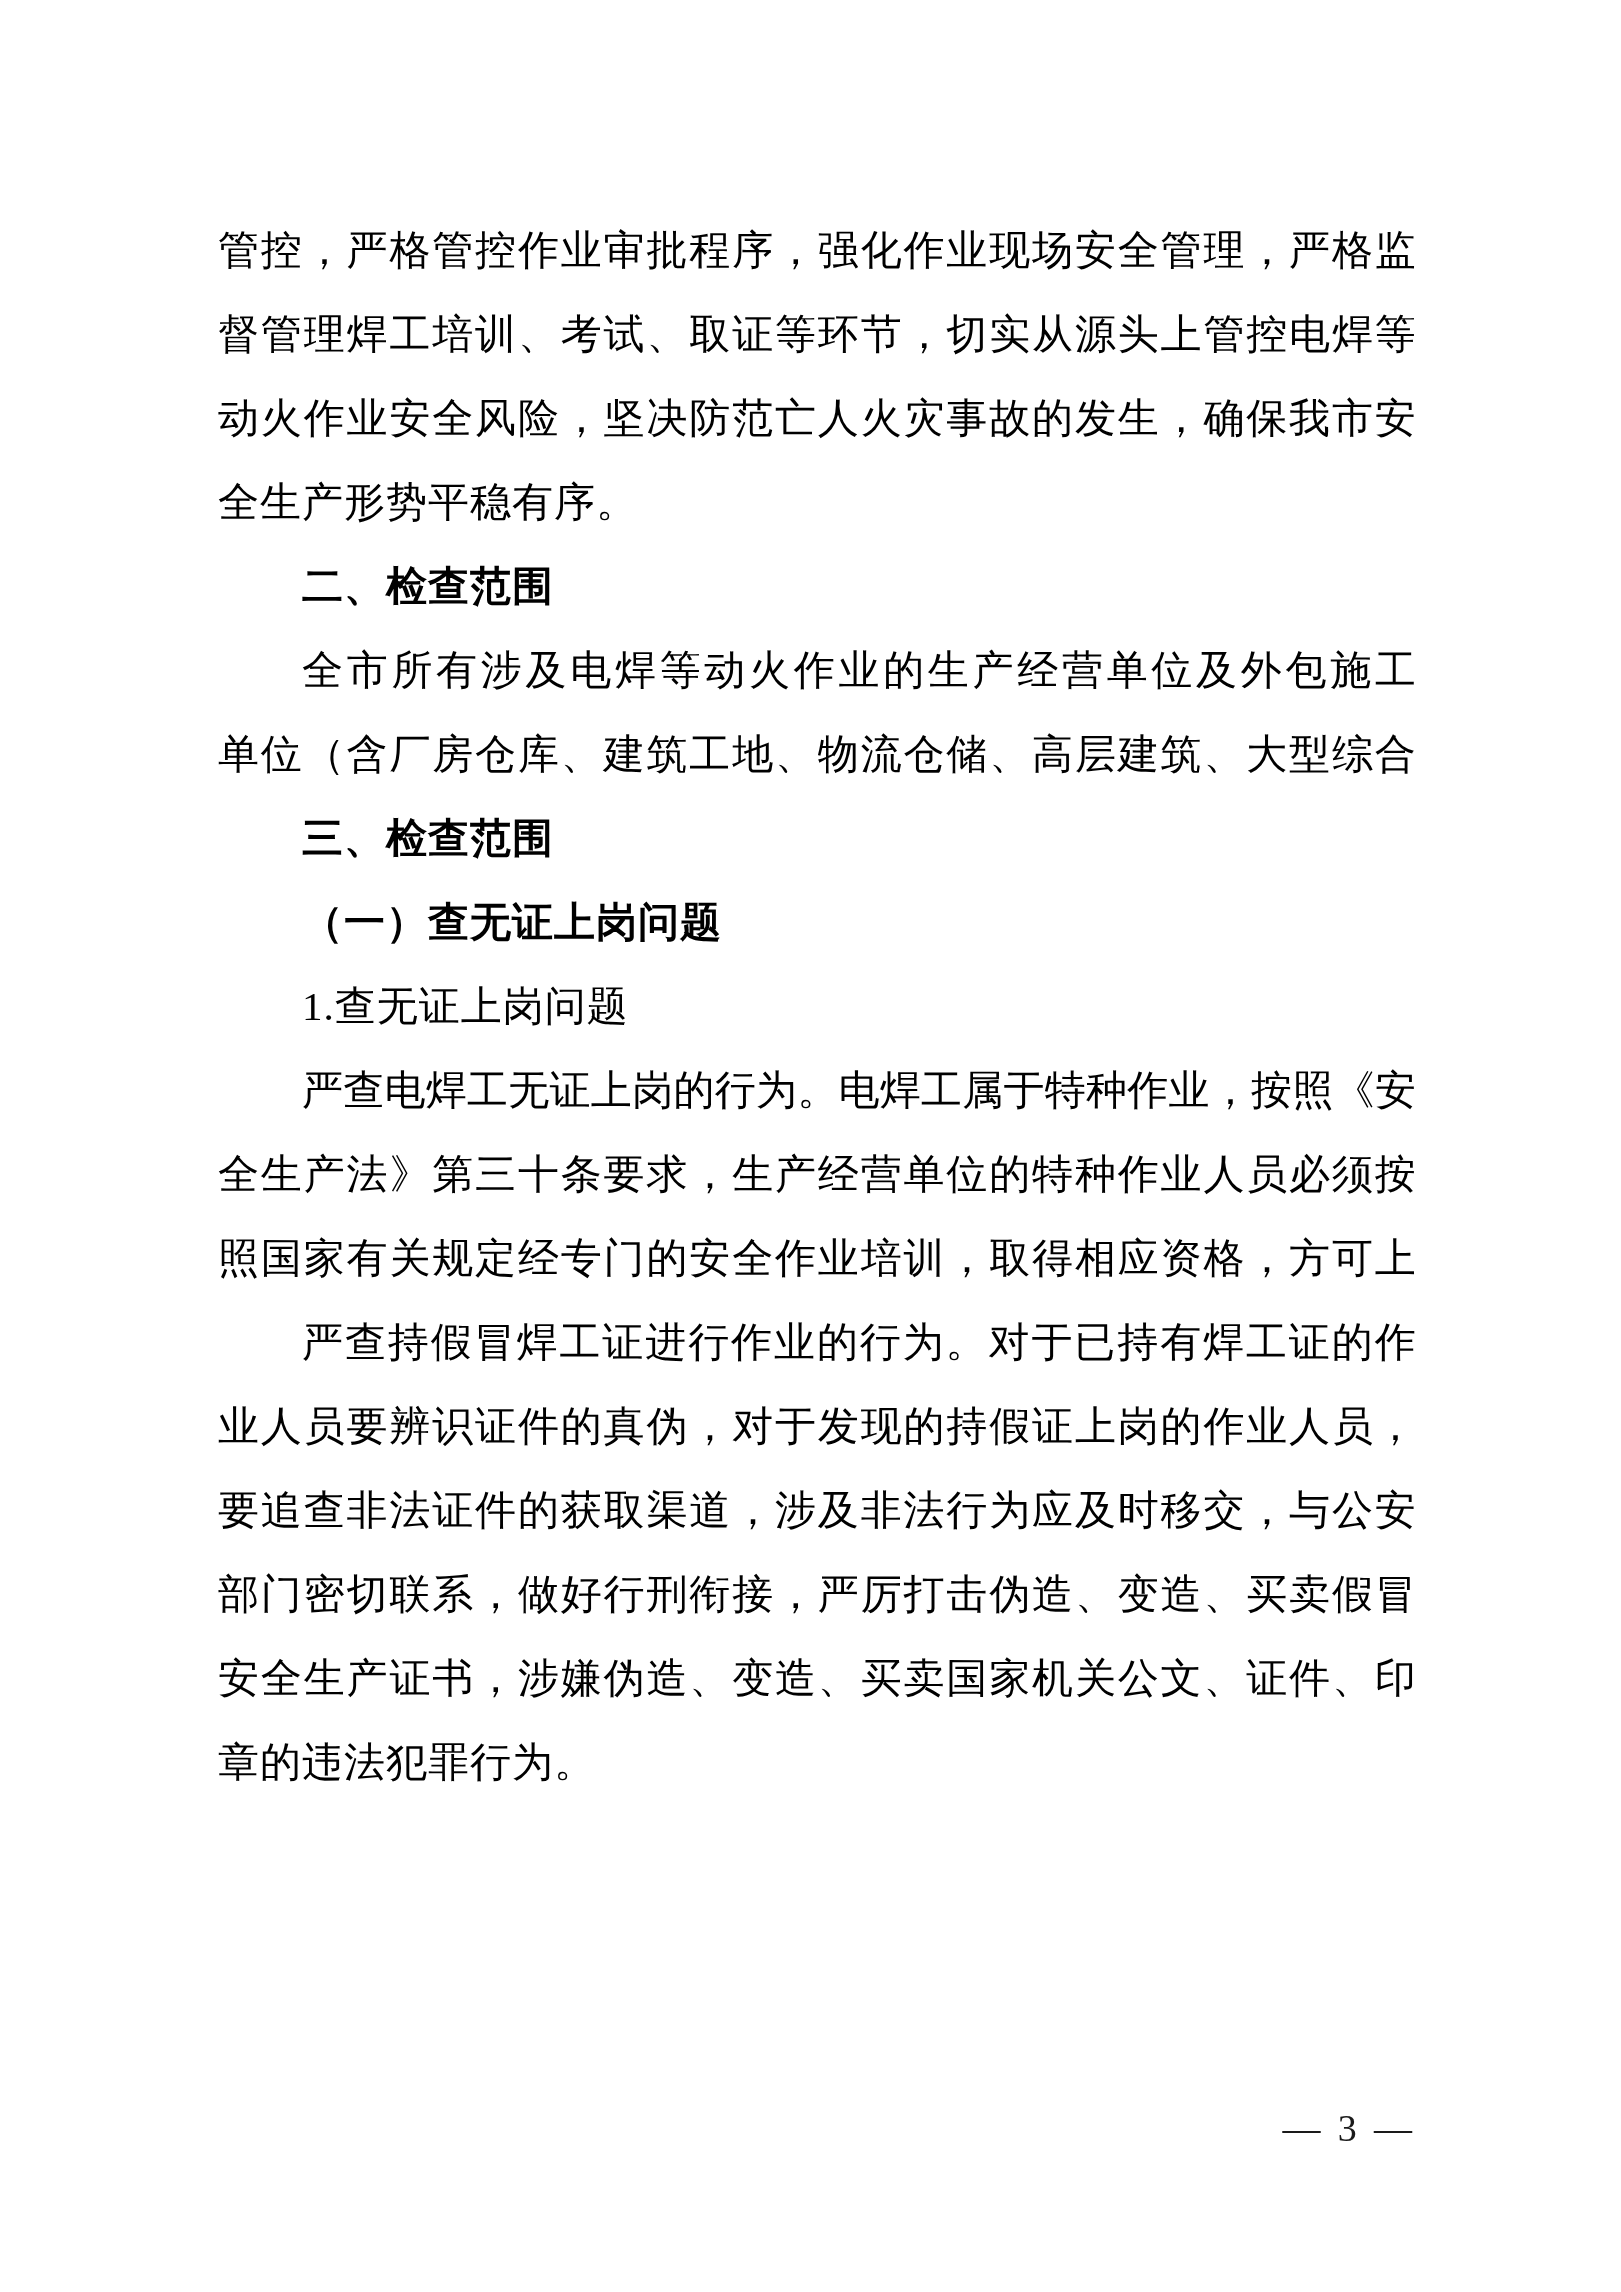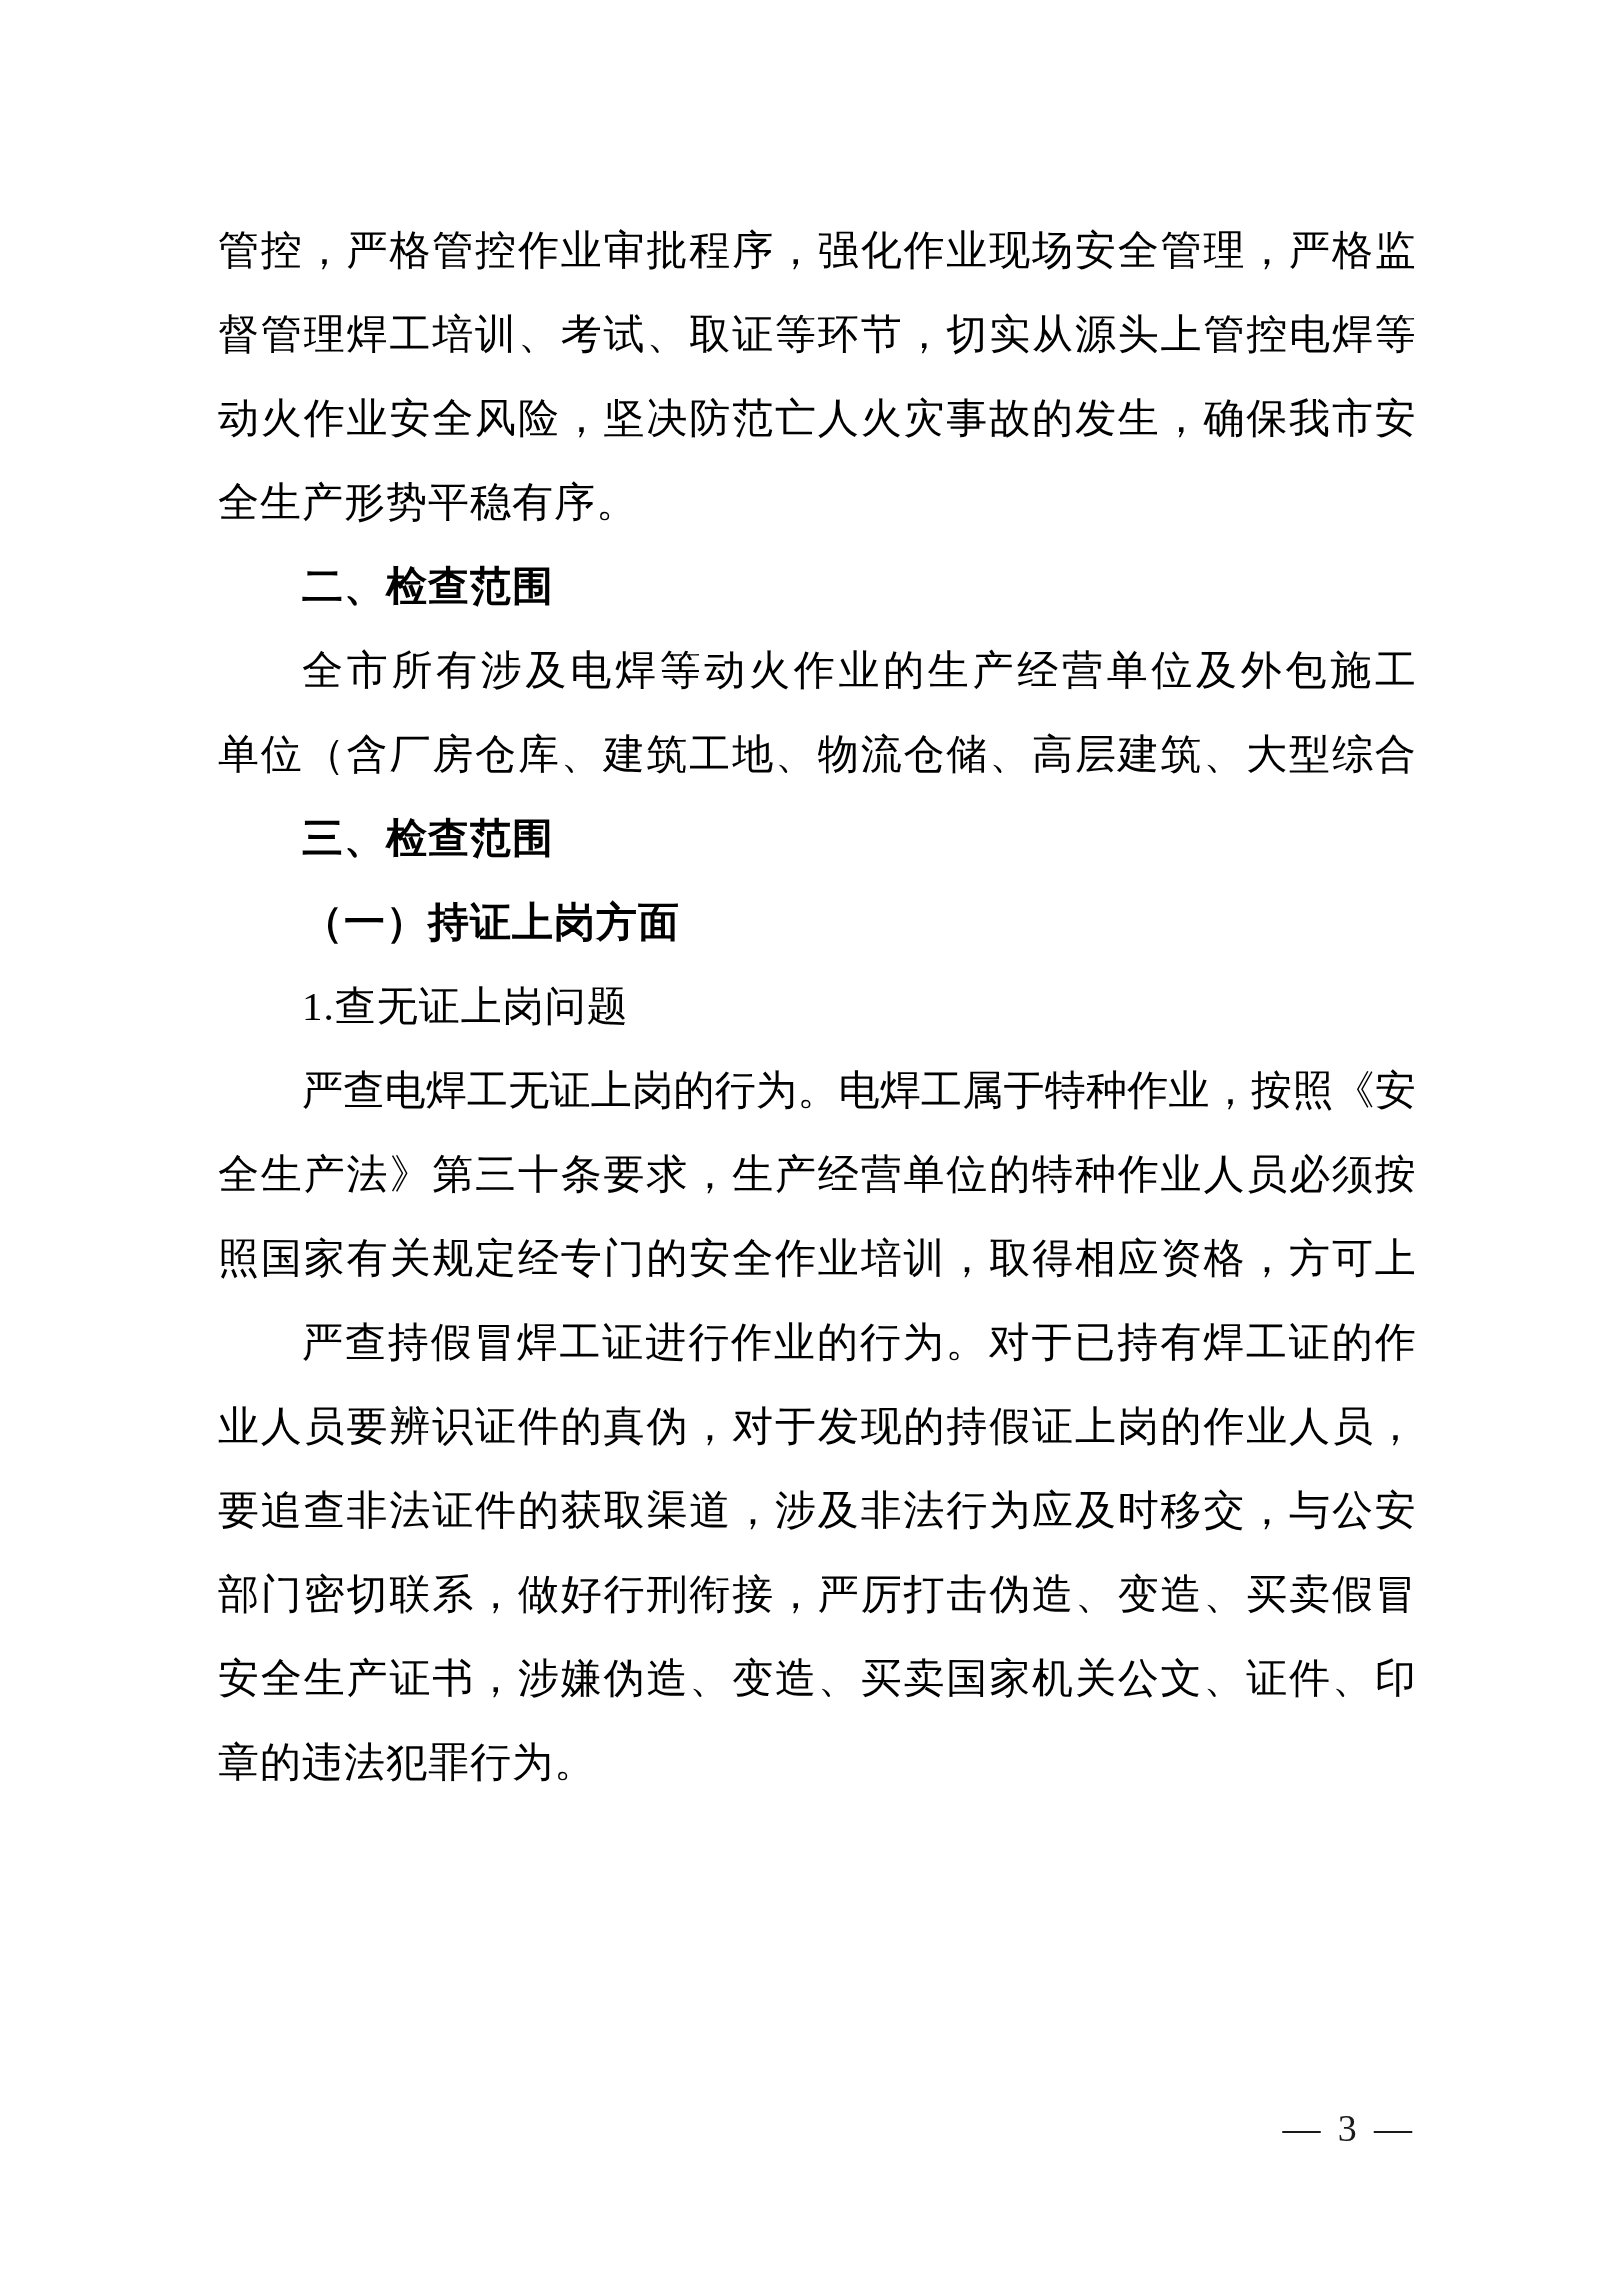"（一）持证上岗方面" div.line { text: 持证上岗方面 -> 查无证上岗问题 }
